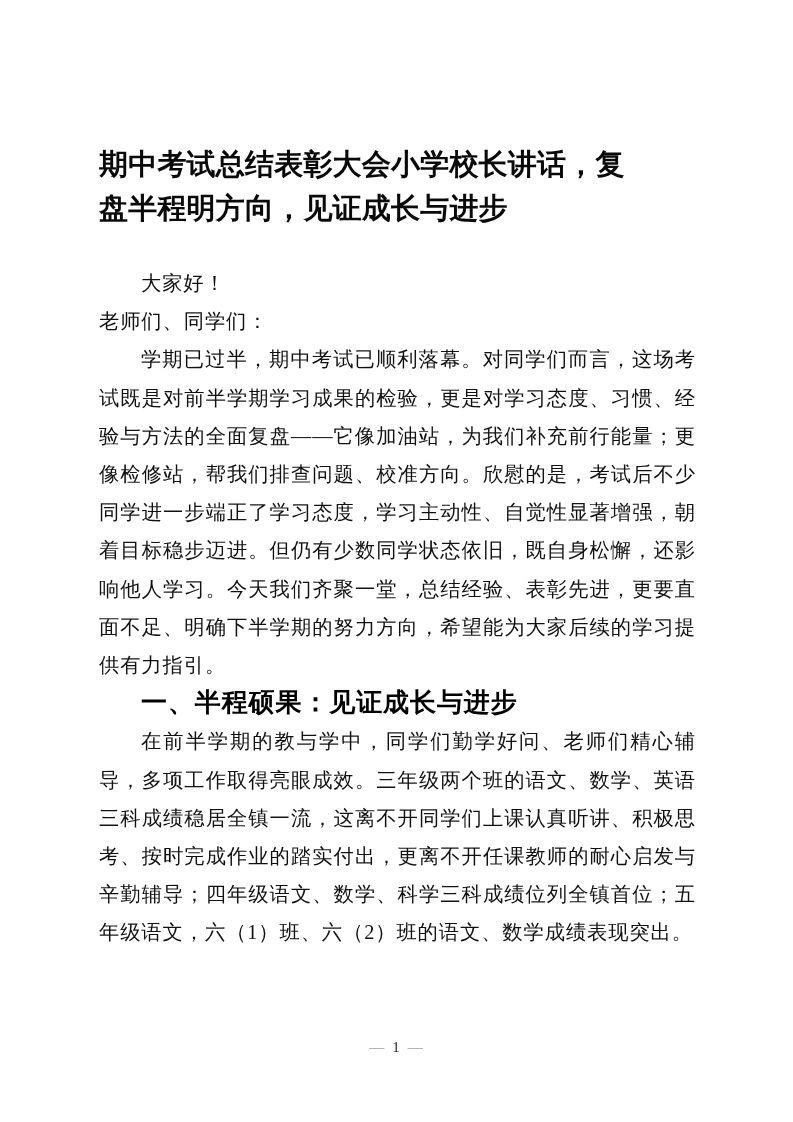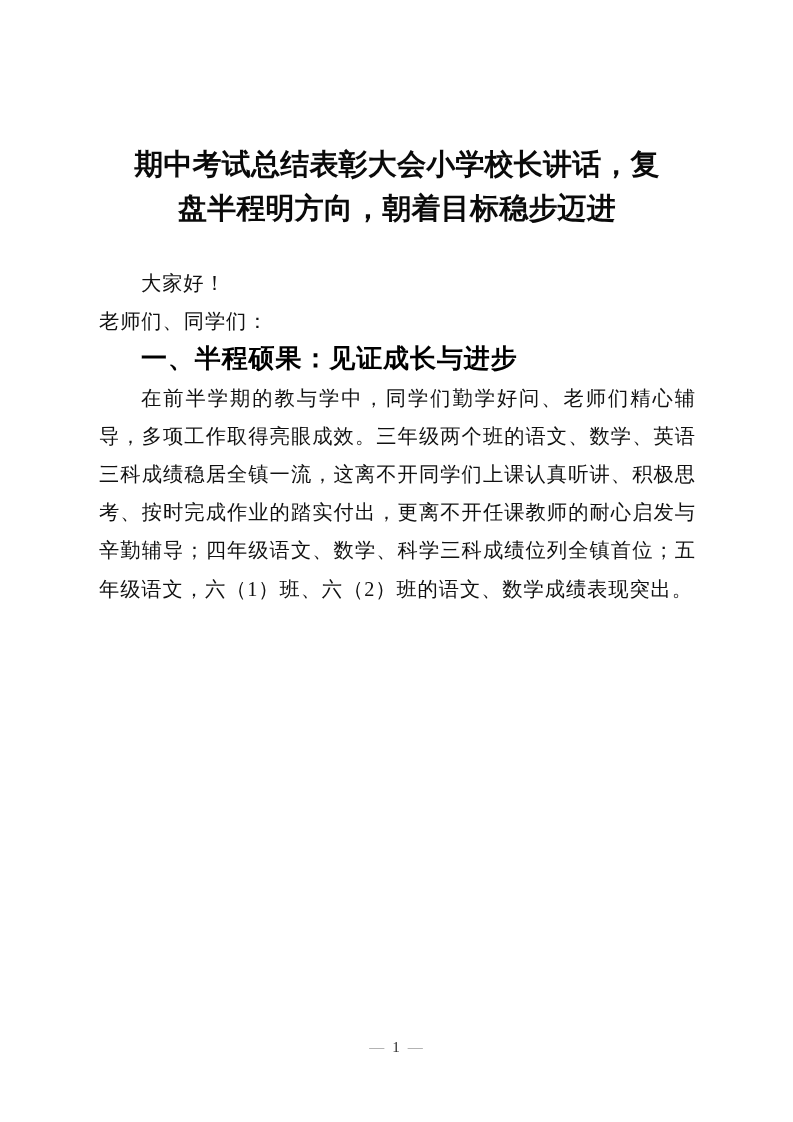"期中考试总结表彰大会小学校长讲话，复" .doc-title { text-align: center -> left }
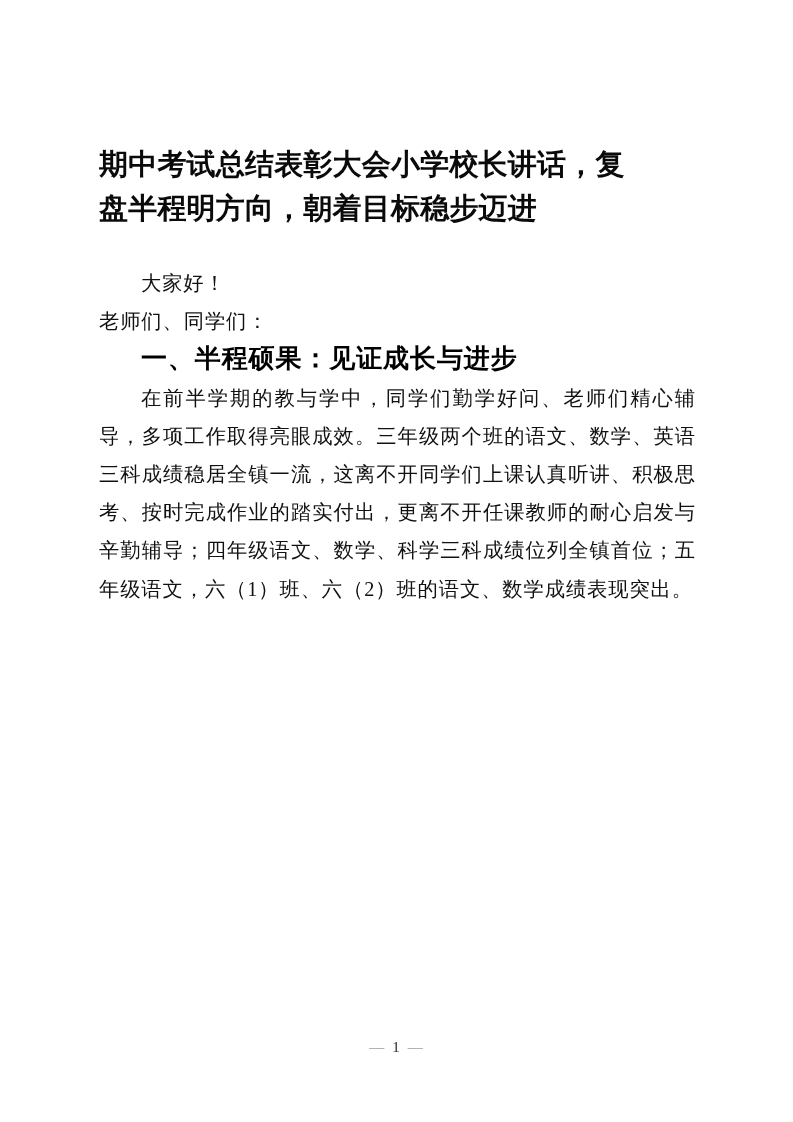"盘半程明方向，朝着目标稳步迈进" div { text: 朝着目标稳步迈进 -> 见证成长与进步 }
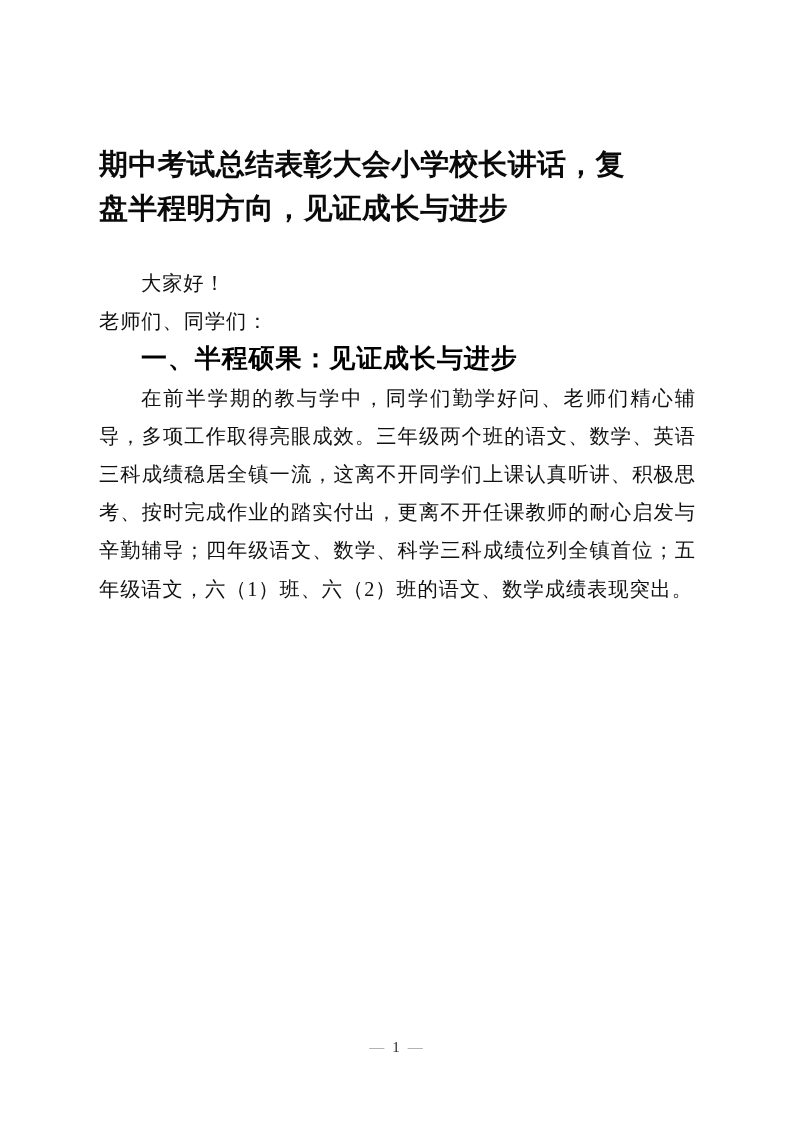"学期已过半，期中考试已顺利落幕。对同学们而言，这场考试既是对前半学期学习成果的检" p.para { html: none -> <p>学期已过半，期中考试已顺利落幕。对同学们而言，这场考试既是对前半学期学习成果的检验，更是对学习态度、习惯、经验与方法的全面复盘——它像加油站，为我们补充前行能量；更像检修站，帮我们排查问题、校准方向。欣慰的是，考试后不少同学进一步端正了学习态度，学习主动性、自觉性显著增强，朝着目标稳步迈进。但仍有少数同学状态依旧，既自身松懈，还影响他人学习。今天我们齐聚一堂，总结经验、表彰先进，更要直面不足、明确下半学期的努力方向，希望能为大家后续的学习提供有力指引。</p> }
